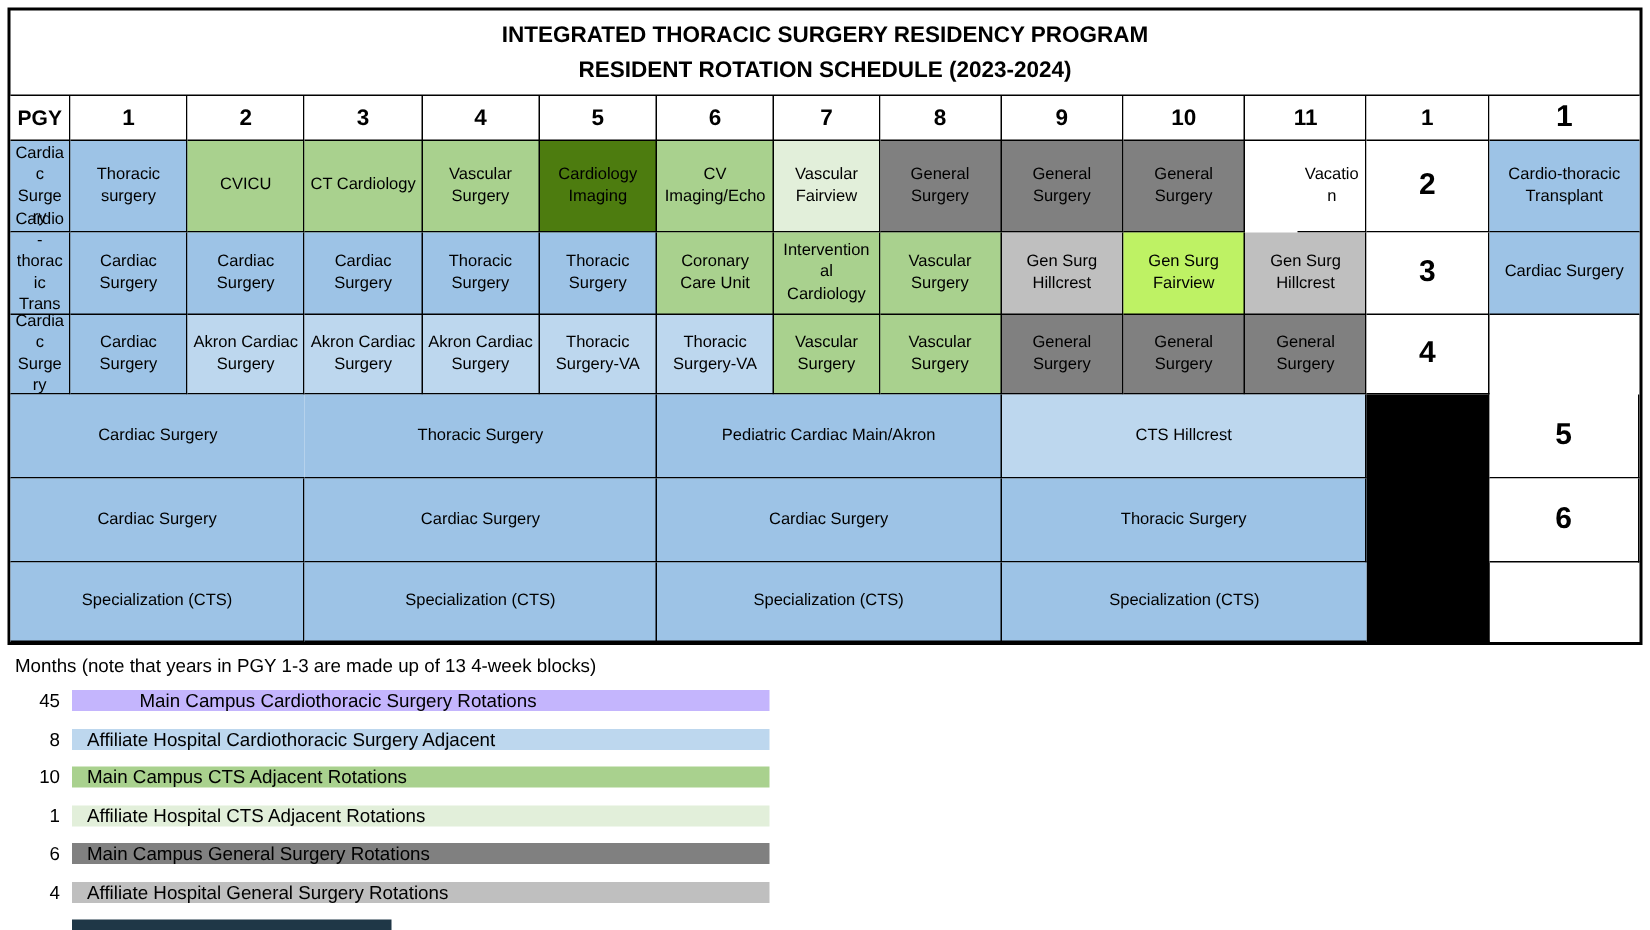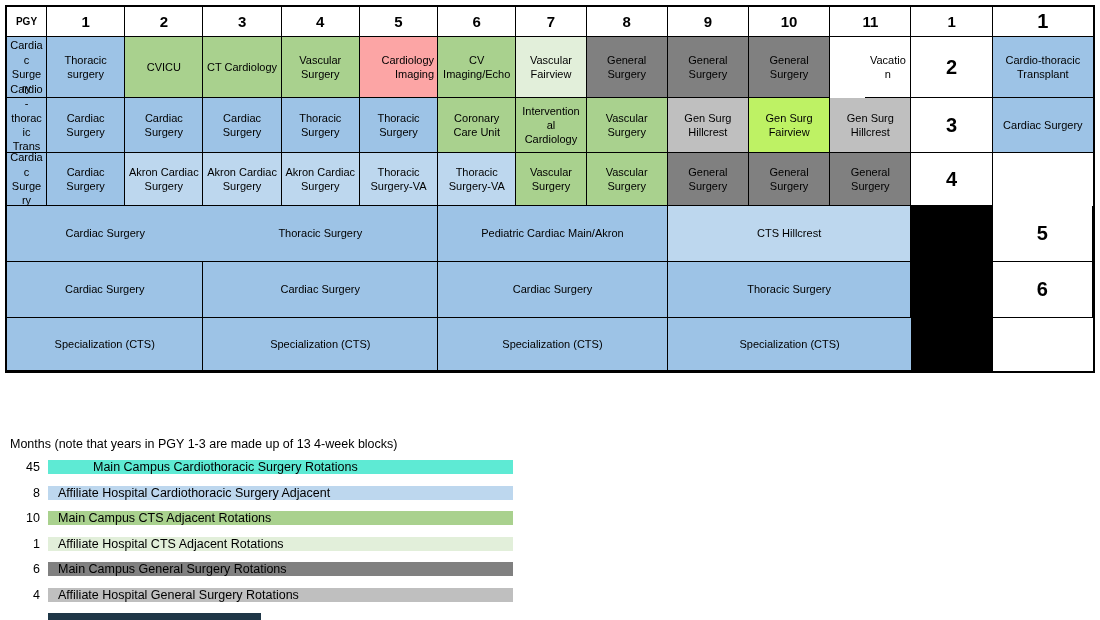"INTEGRATED THORACIC SURGERY RESIDENCY" div.title-block { html: none -> <div> <div>INTEGRATED THORACIC SURGERY RESIDENCY PROGRAM</div> <div>RESIDENT ROTATION SCHEDULE (2023-2024)</div> </div> }
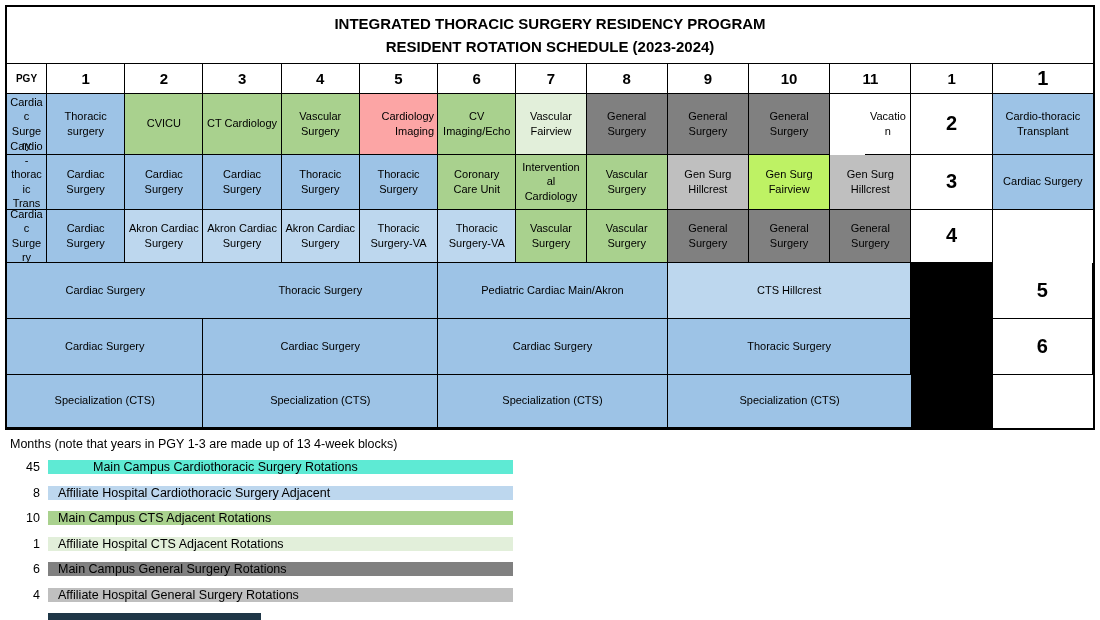"PGY" .pgy-head { font-size: 10px -> 14px }
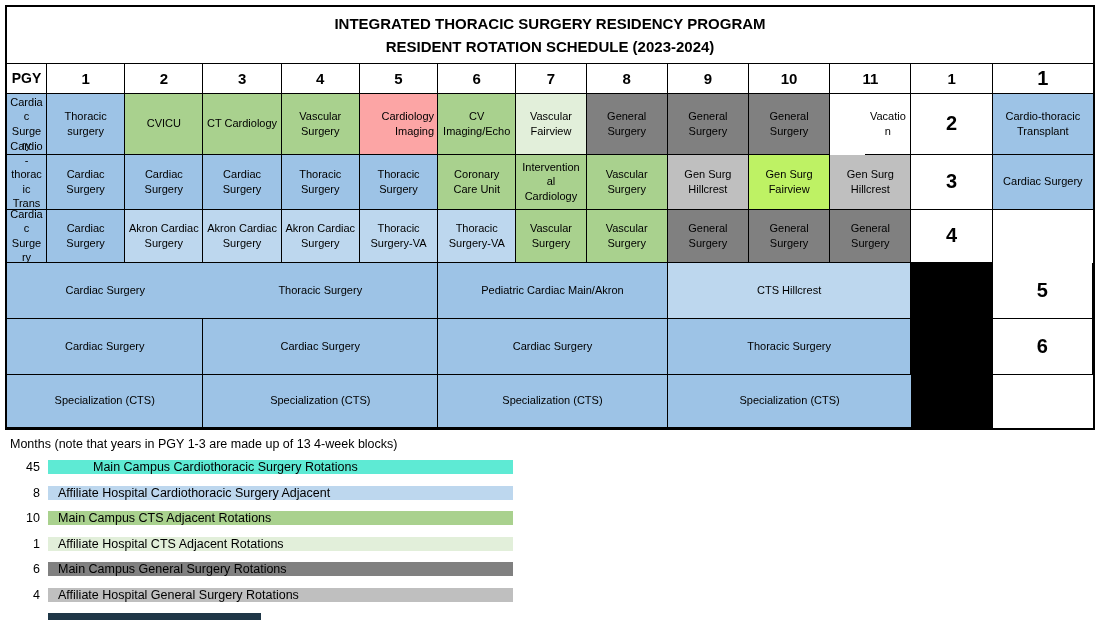"Cardiology Imaging" div.gcell { background: #fca5a5 -> #4d7c0f; text-align: right -> none }
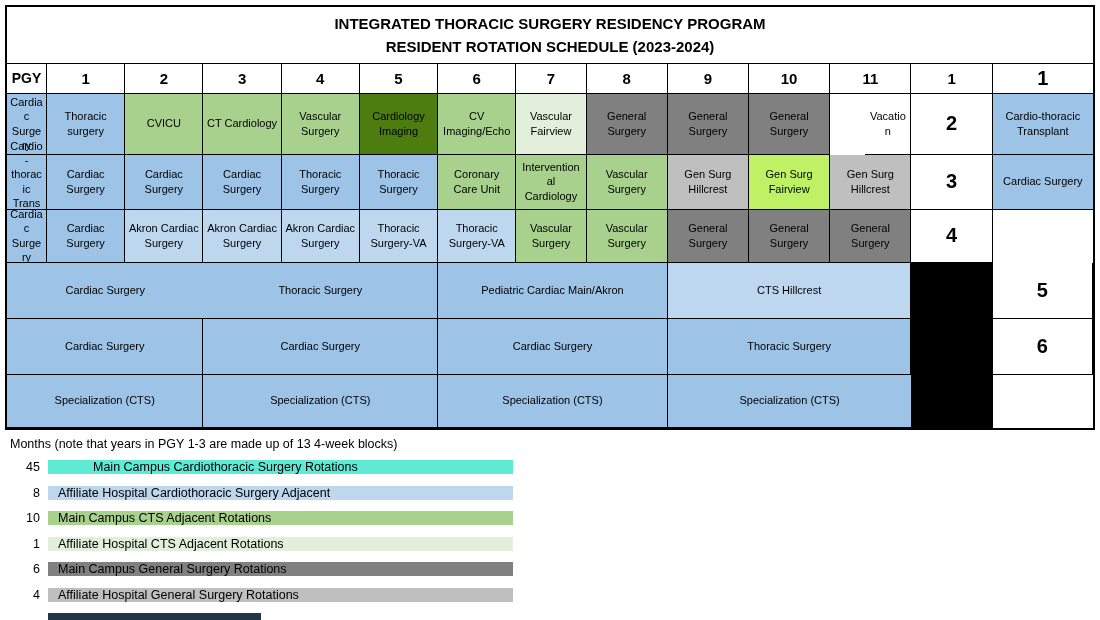"Main Campus Cardiothoracic Surgery" div.legend-bar { background: #5eead4 -> #c4b5fd }
